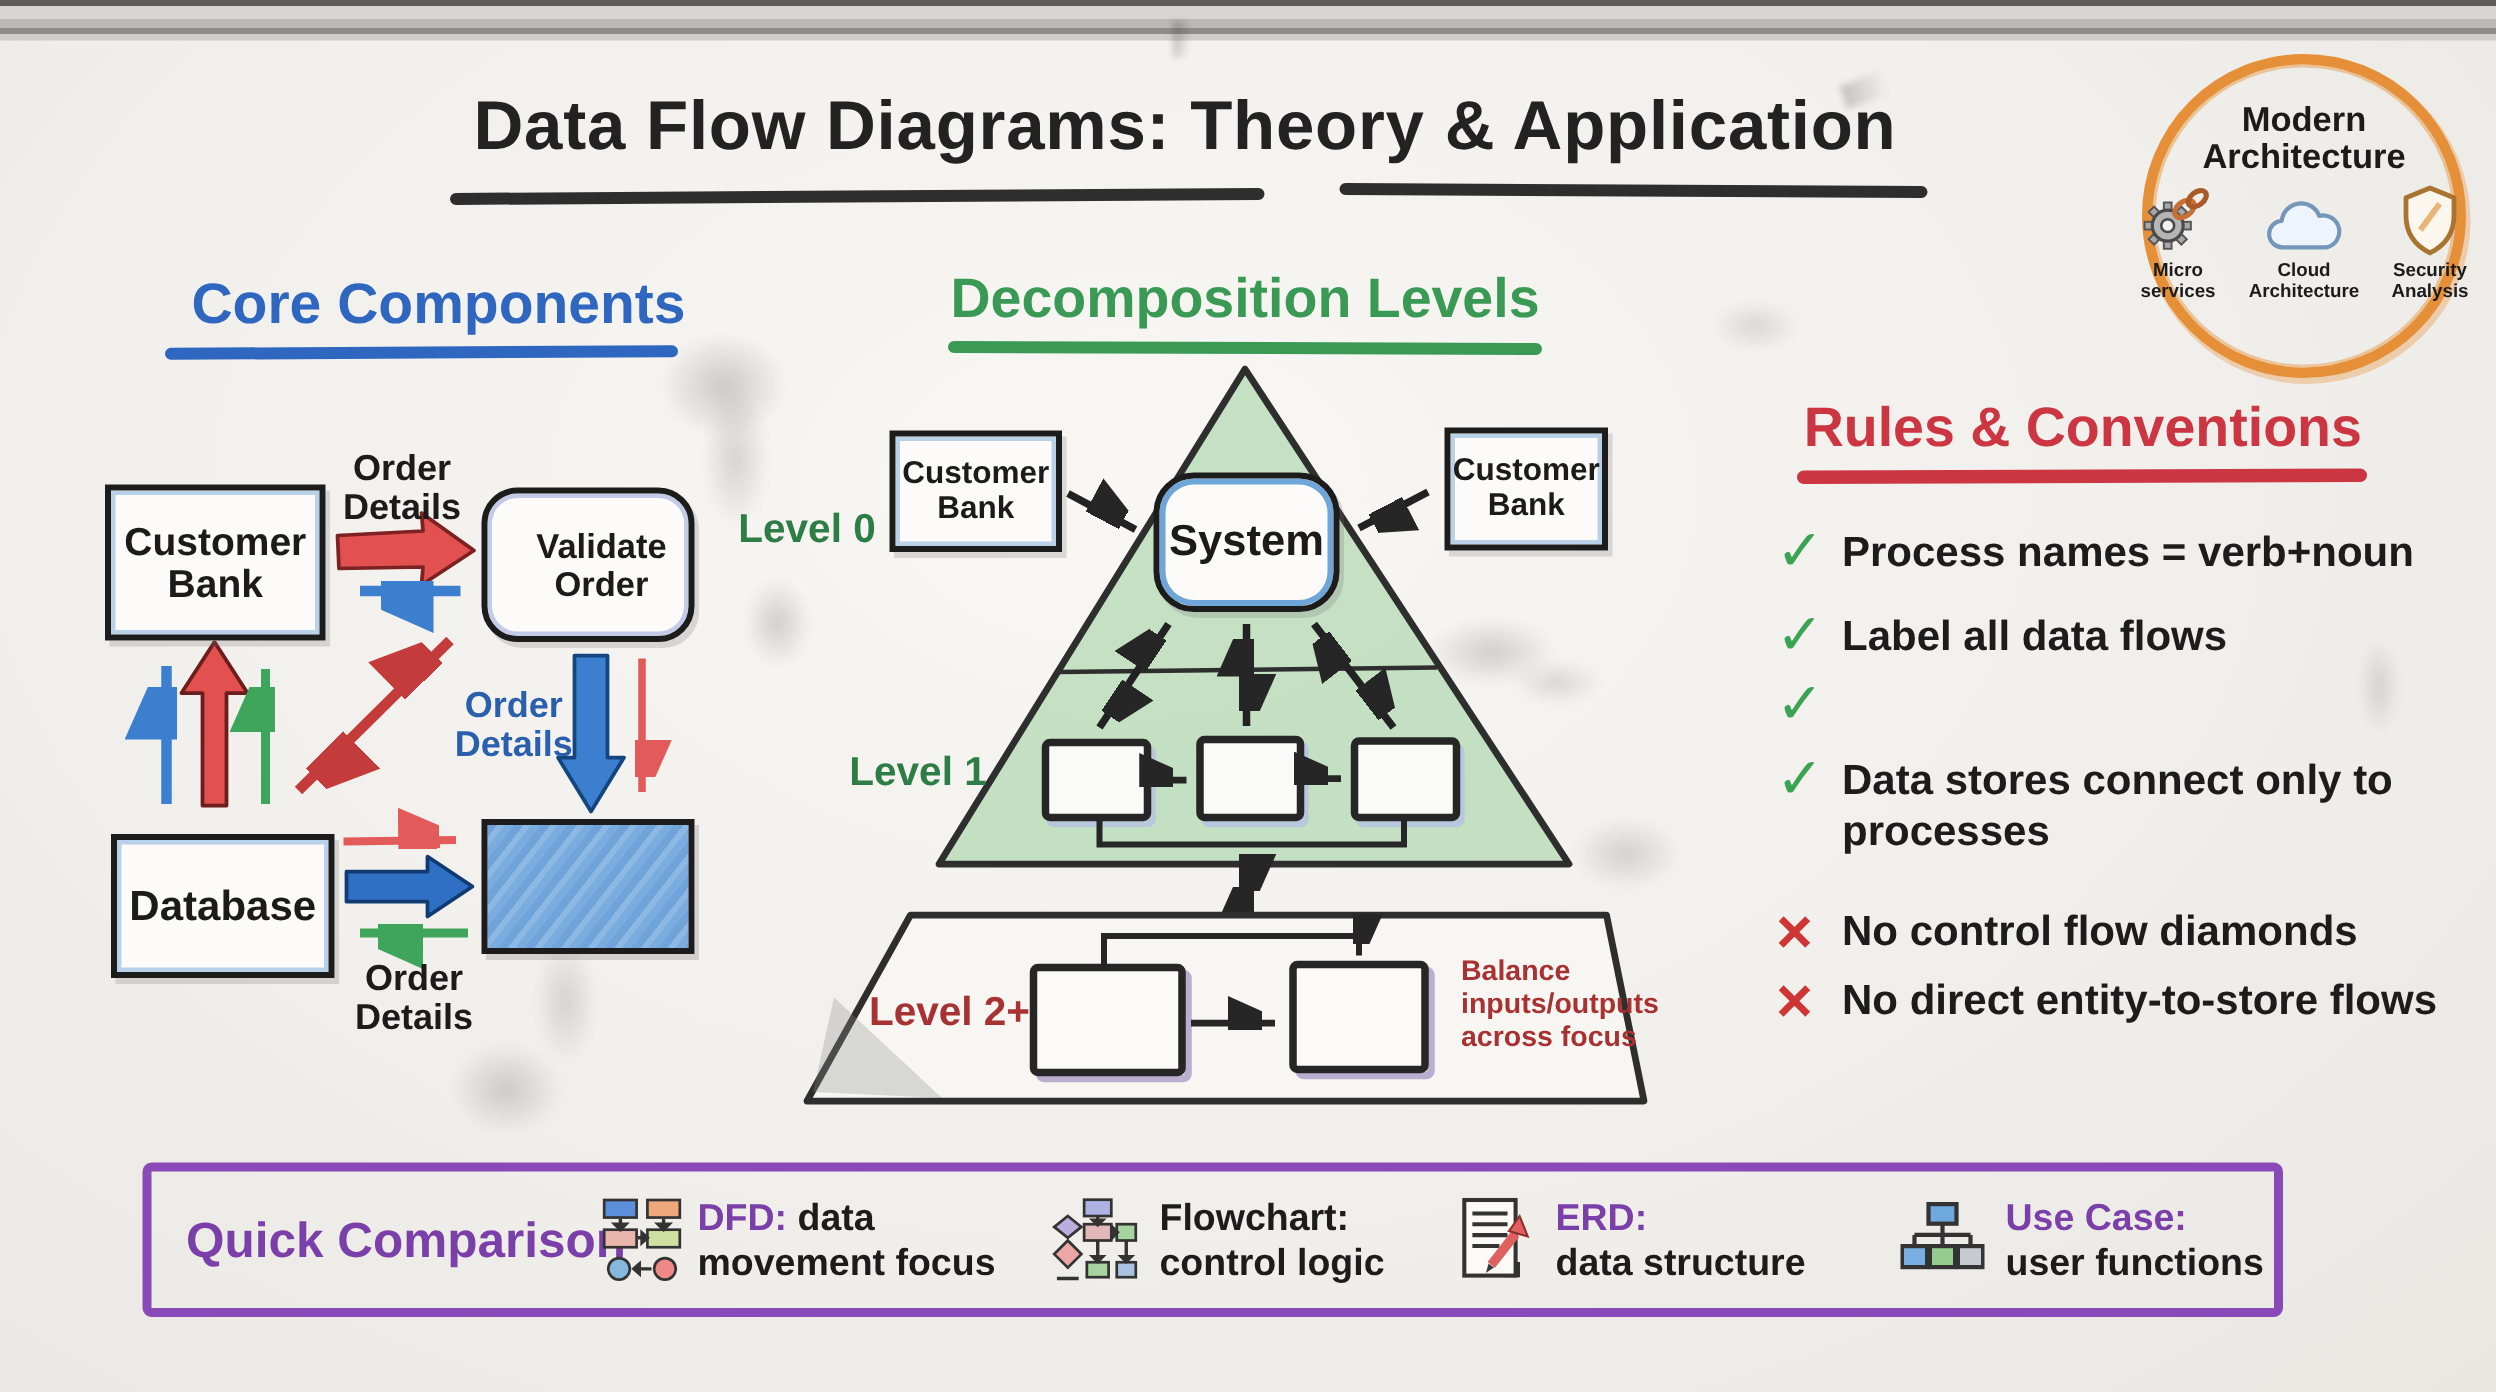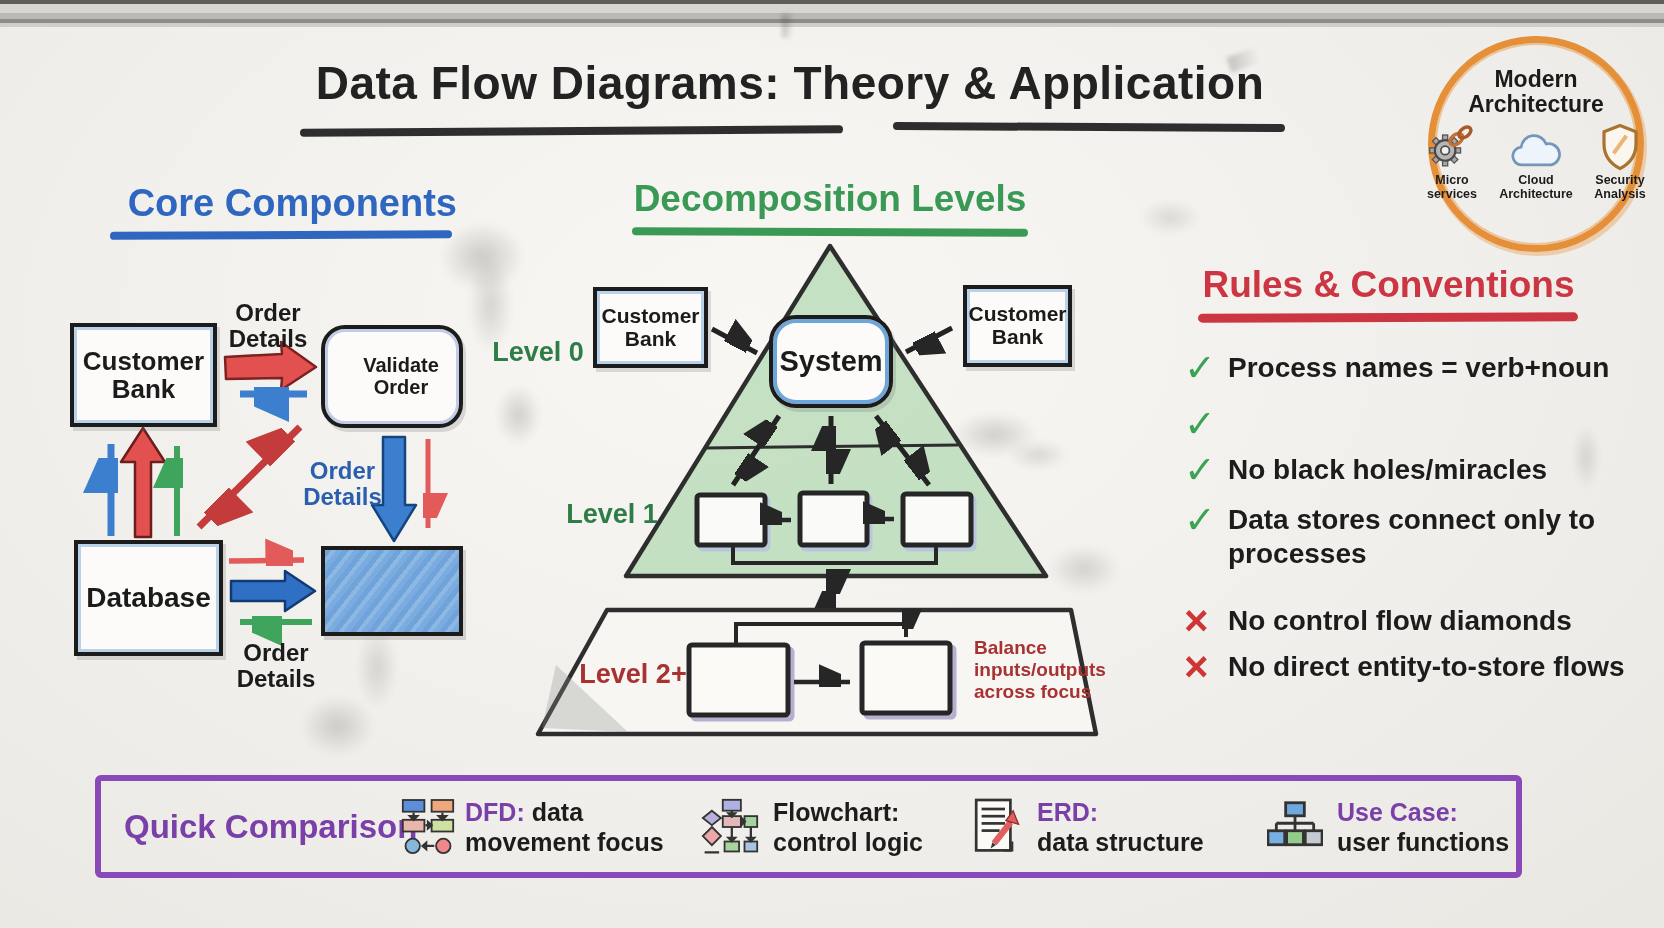"Validate" div.abs { font-size: 20px -> 23px }
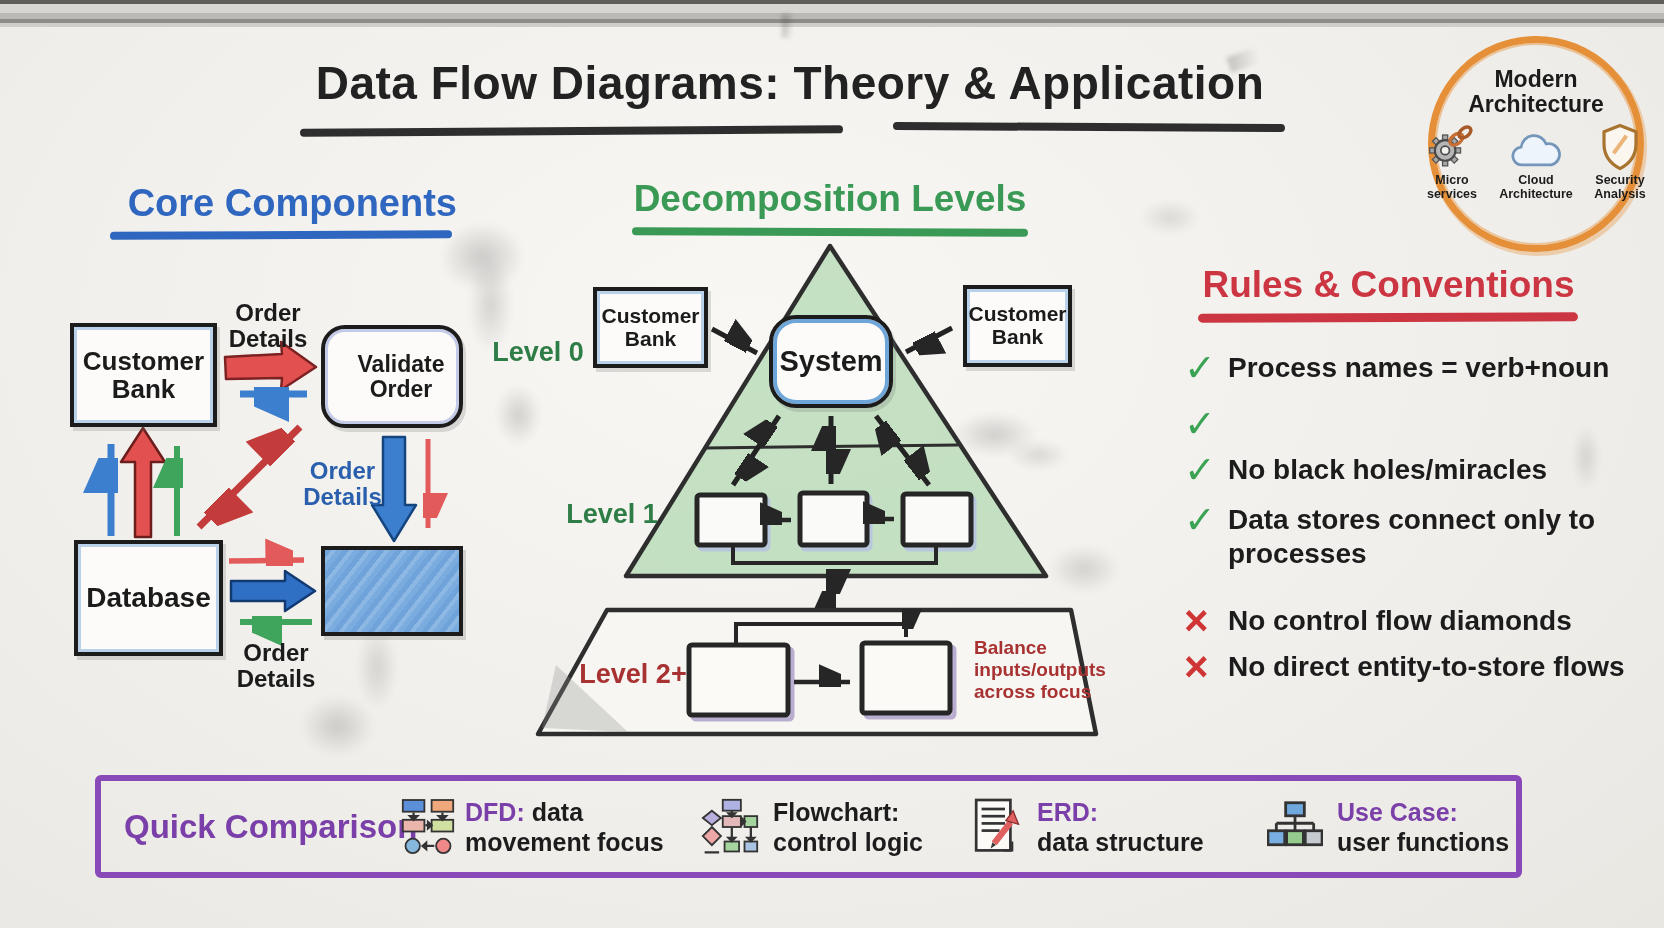"Label all data flows" span { html: none -> <span>Label all data flows</span> }
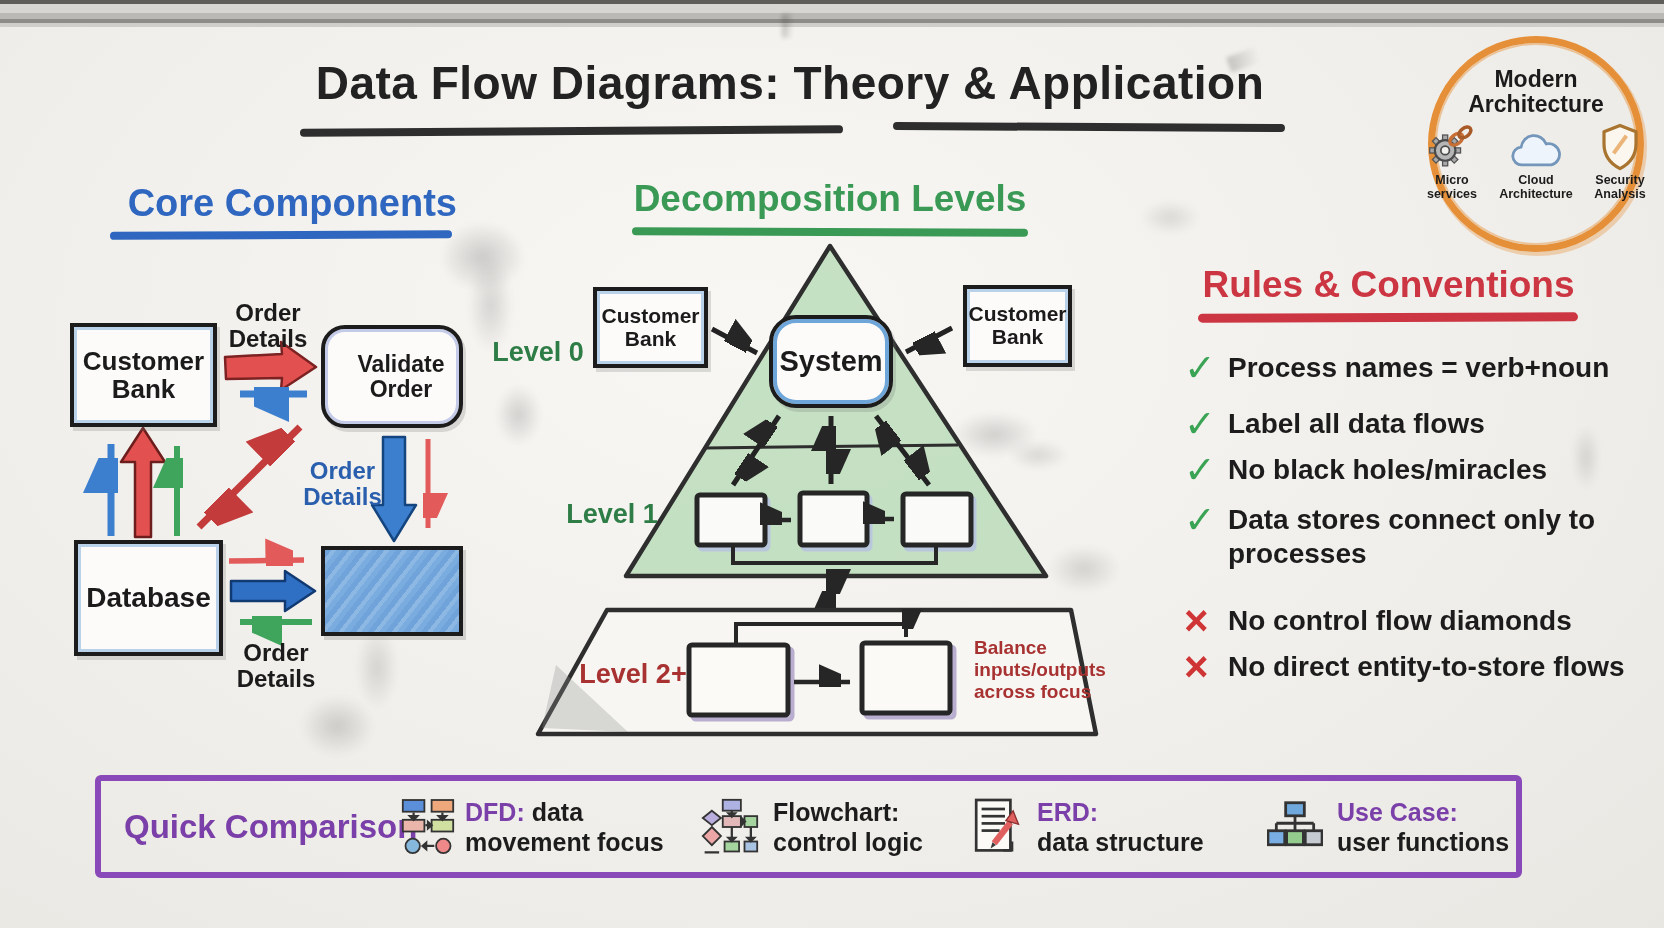"No black holes/miracles" span { html: <span>No black holes/miracles</span> -> none }
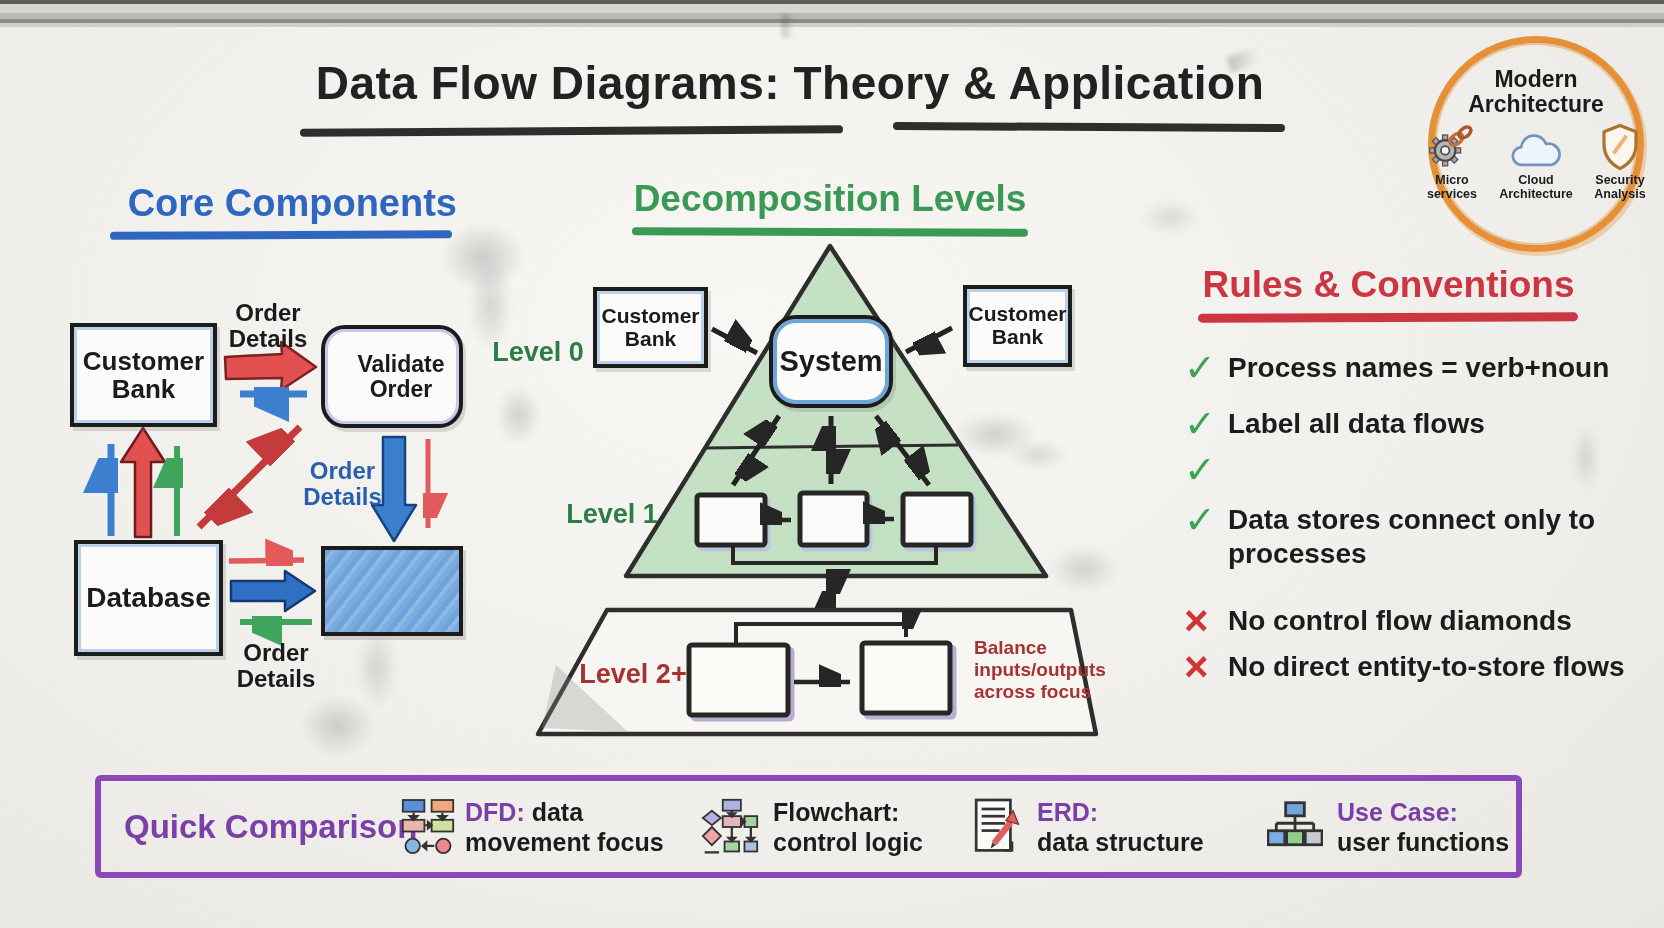"Database" div.abs { height: 116px -> 96px; top: 540px -> 556px }
